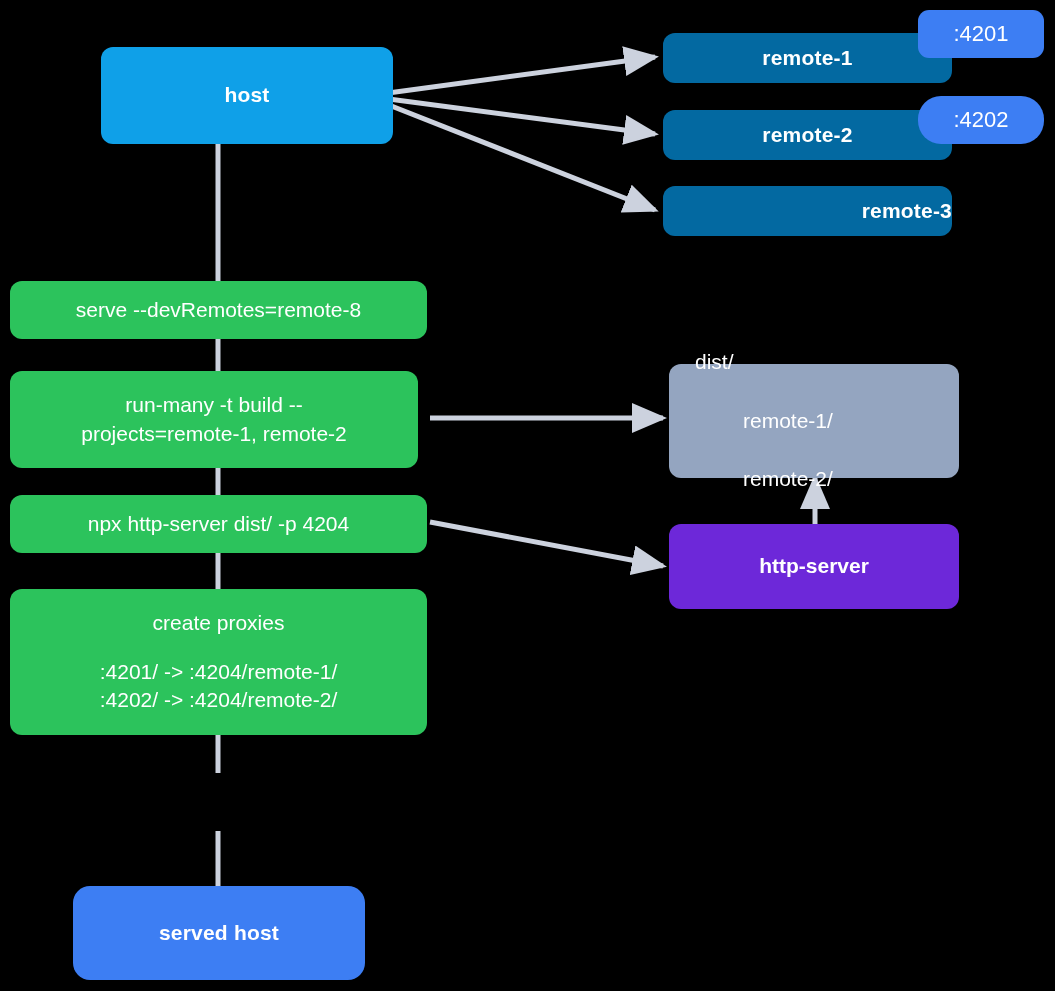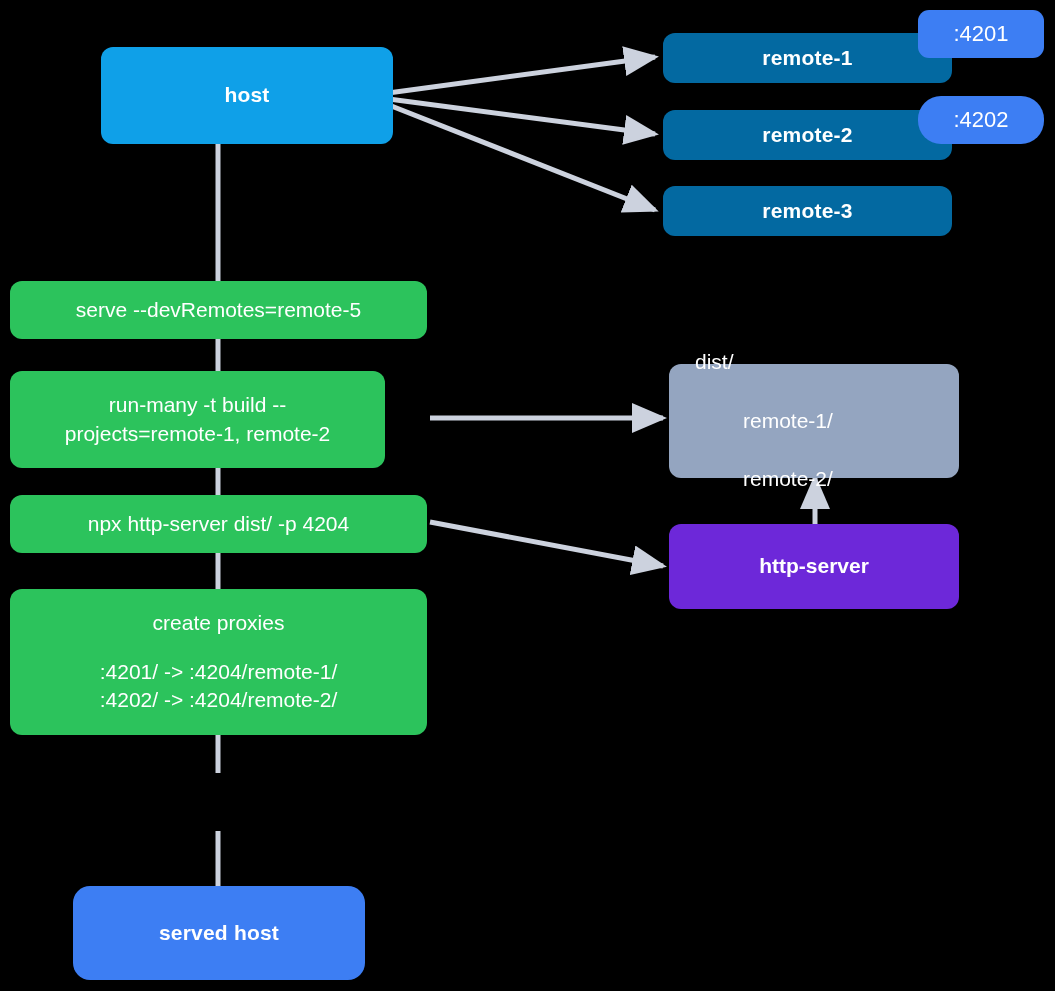"remote-3" div.node { align-items: none -> flex-end }
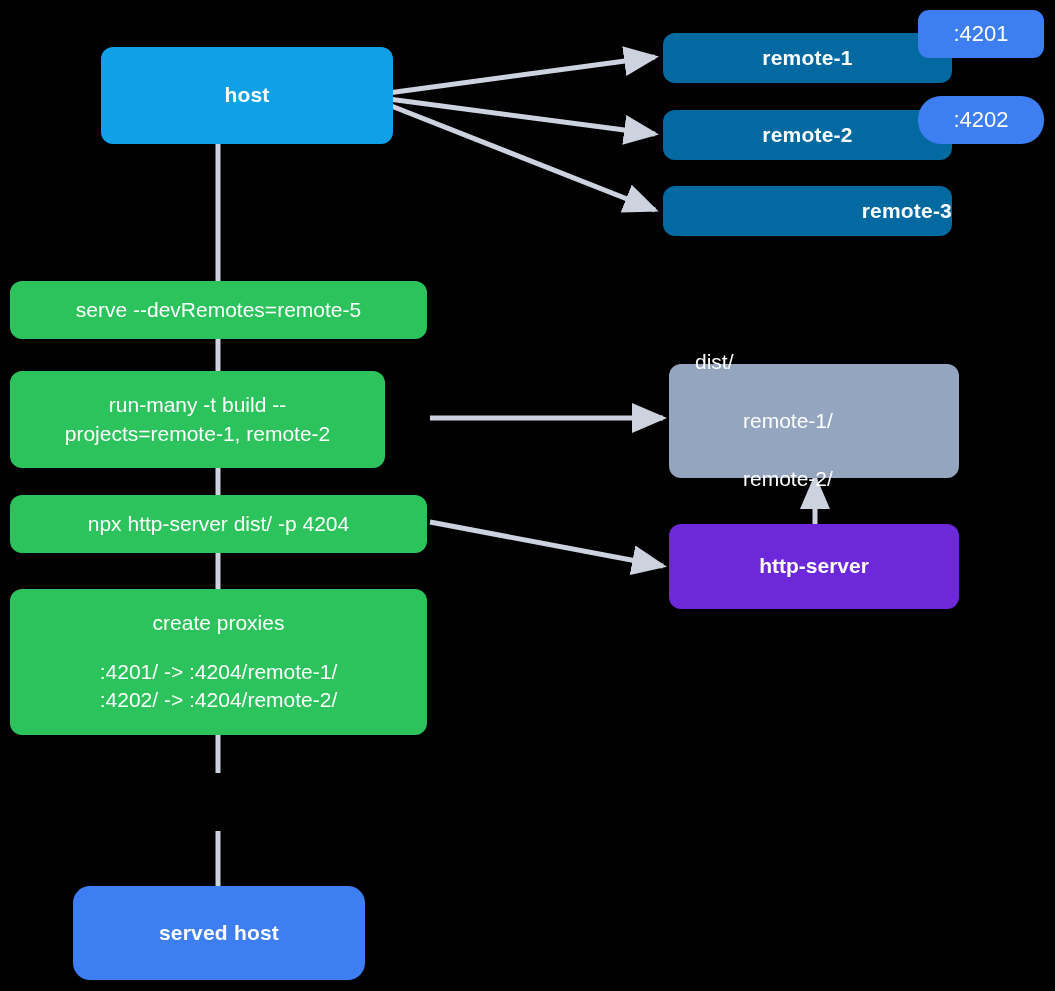"serve --devRemotes=remote-5" span.cmd-line { text: remote-5 -> remote-8 }
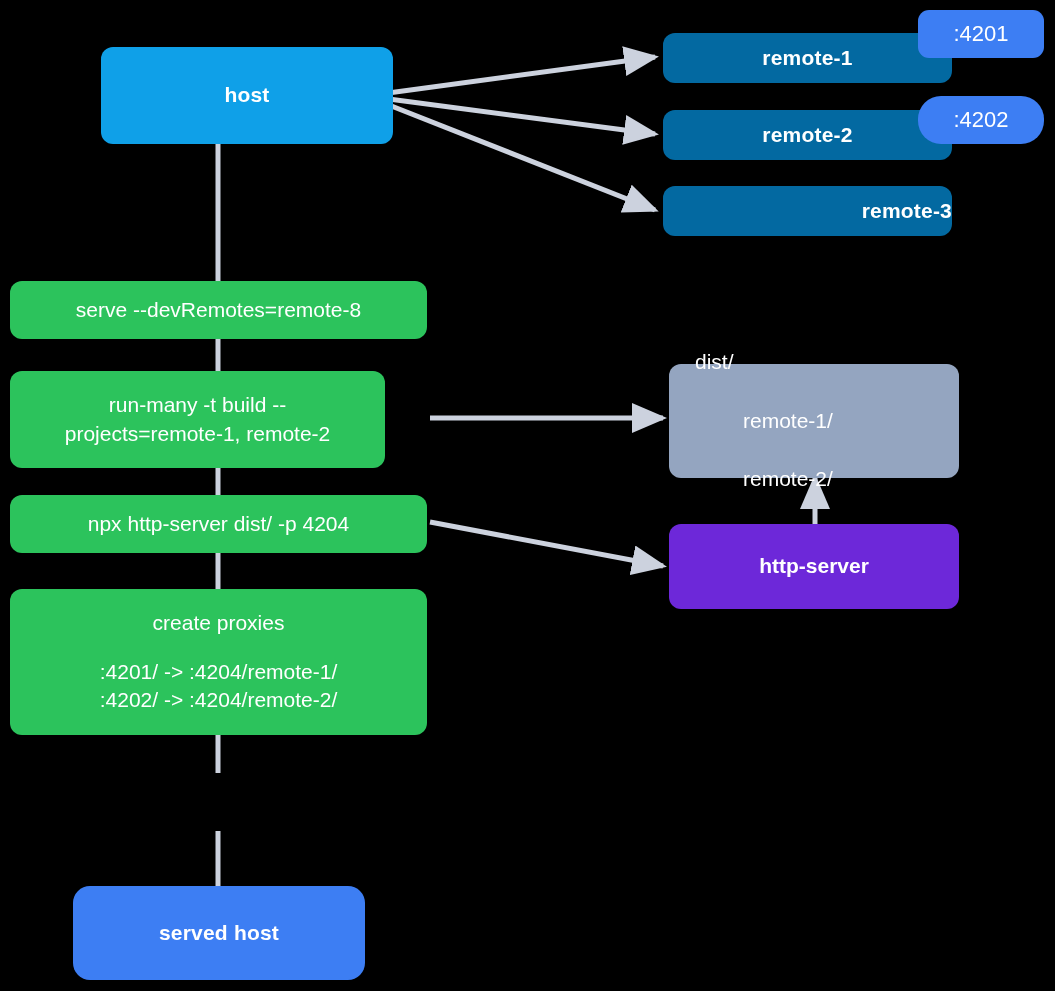"run-many -t build --" div.node { width: 375px -> 408px }
